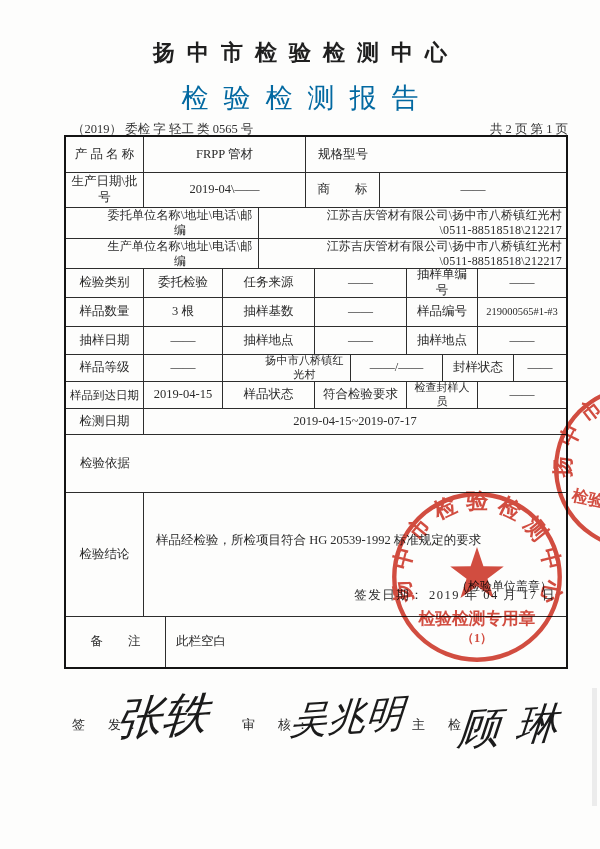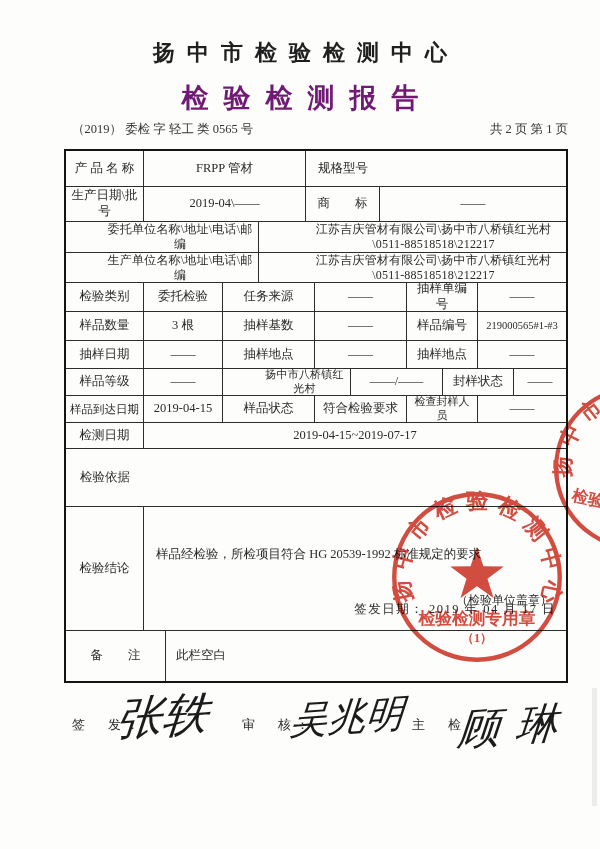"检验检测报告" .report-title { color: #701a75 -> #0369a1; font-weight: 700 -> 400 }
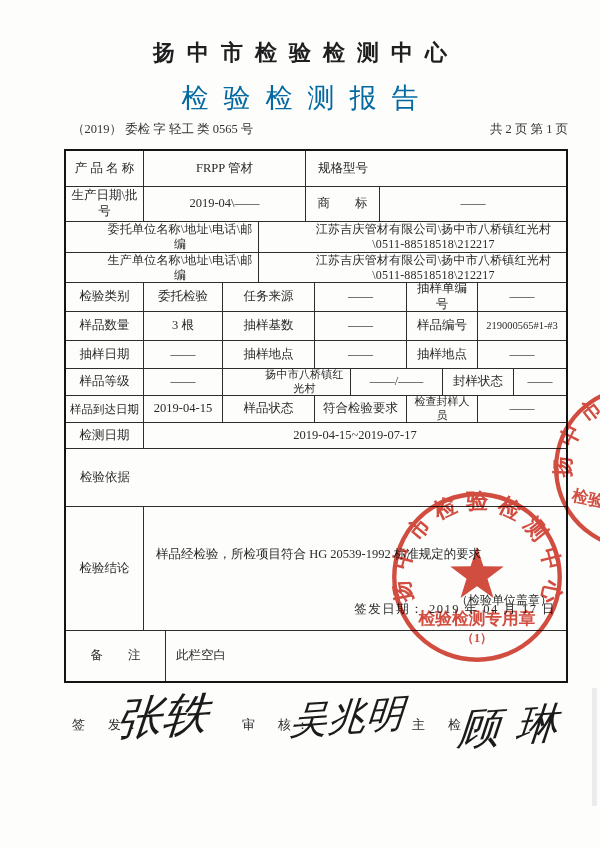"产 品 名 称" .tbl { top: 149px -> 135px }
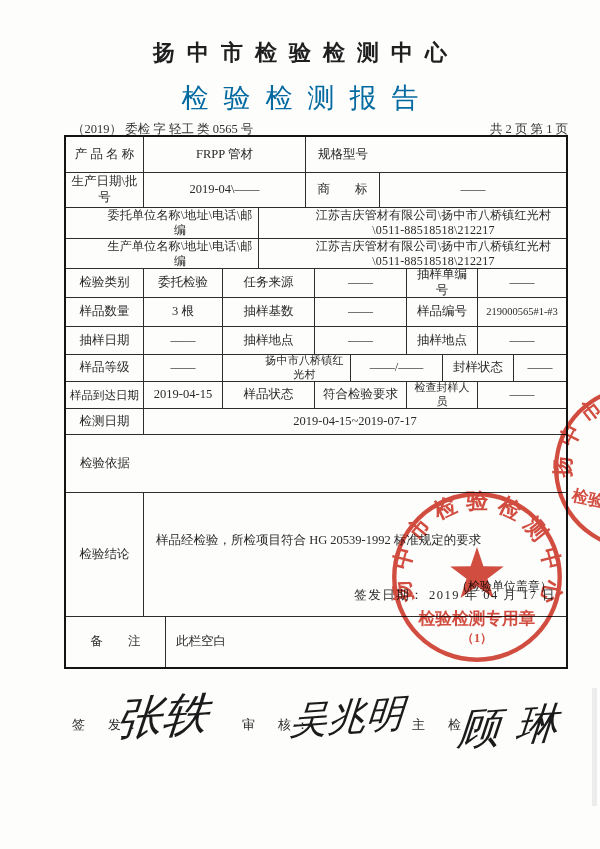"江苏吉庆管材有限公司\扬中市八桥镇红光村\0511-88518518\21221" .tc.left { text-align: center -> right }
